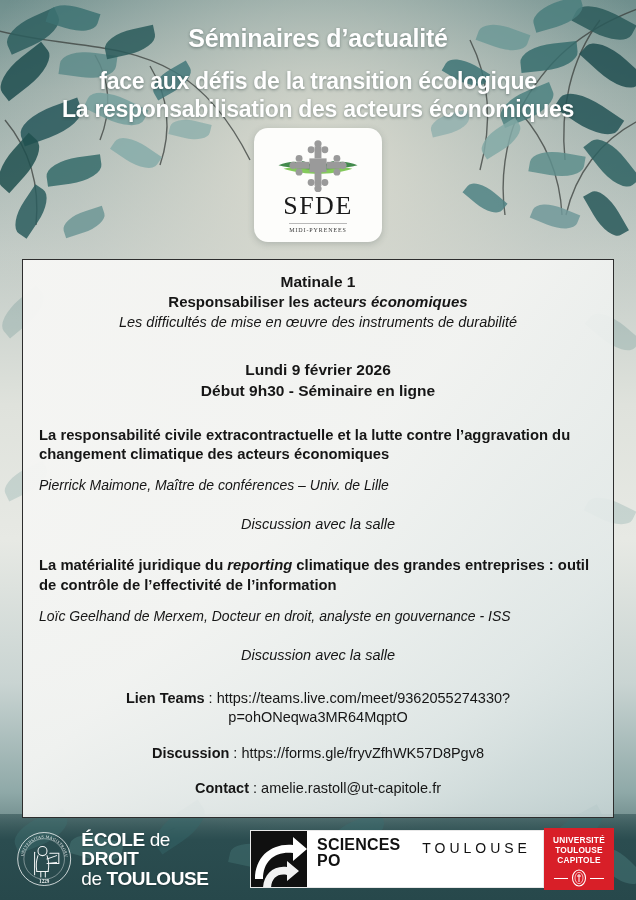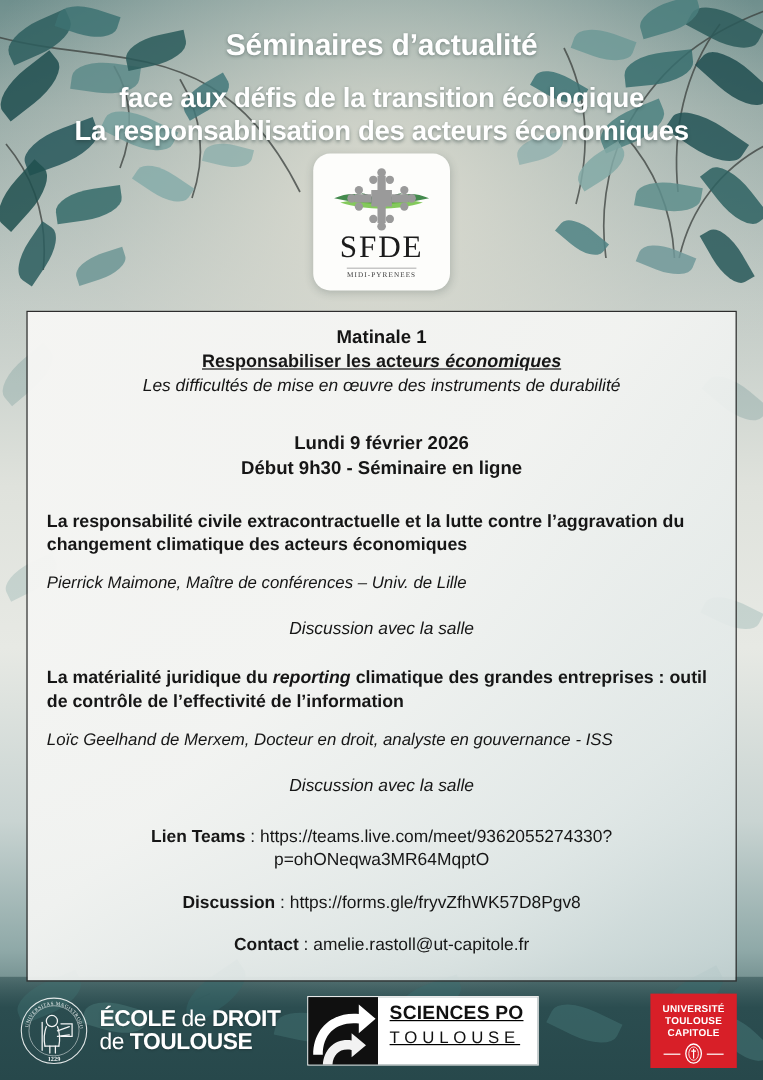"SFDE" .logo-wrap { width: 114px -> 128px }
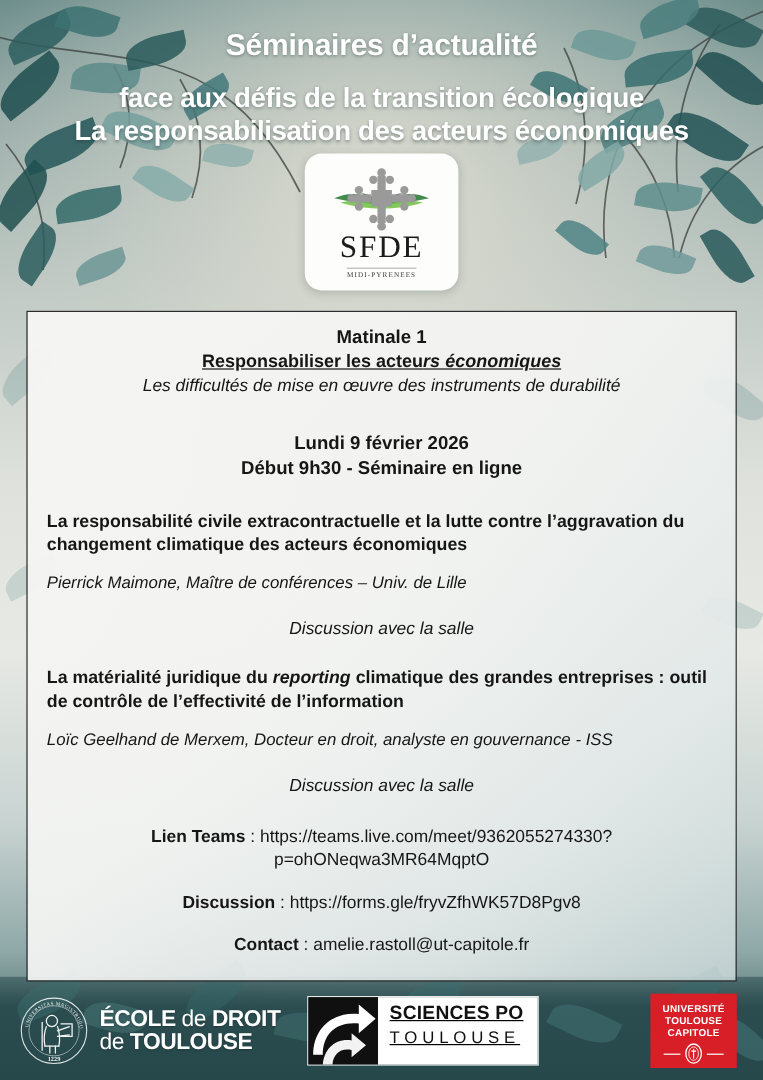"Responsabiliser les acteurs économiques" .matinale-sub { text-decoration: underline -> none }
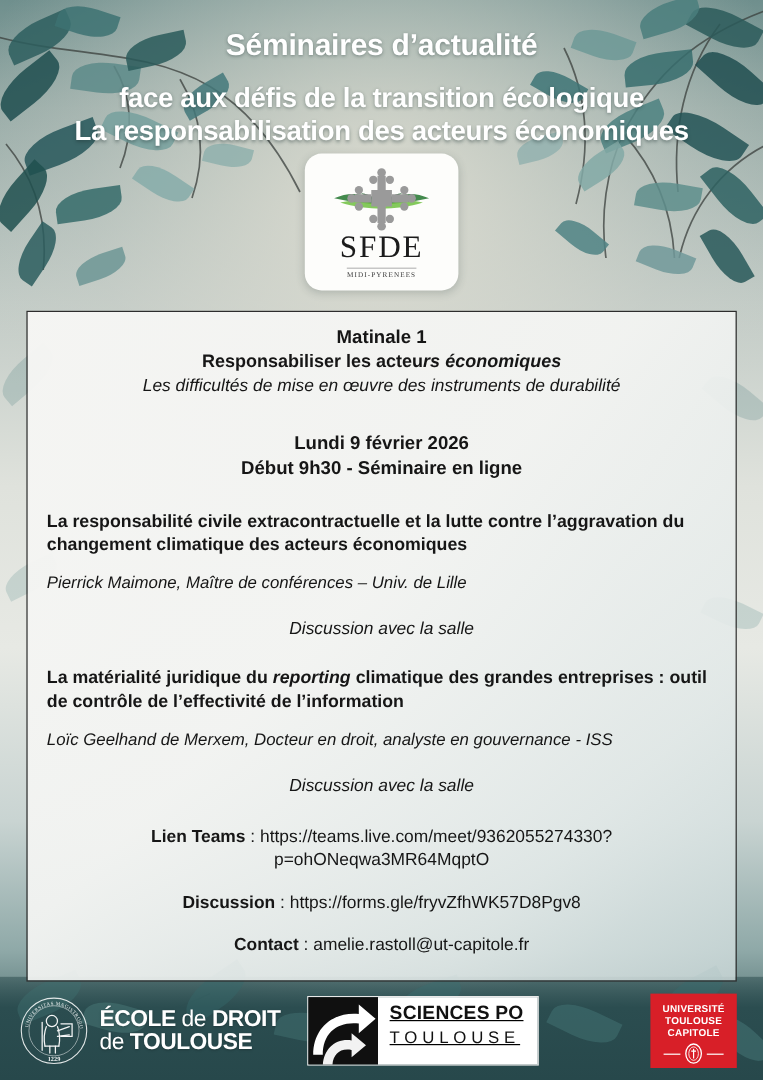"SCIENCES PO" .spo-label { flex-direction: column -> row; justify-content: none -> center; text-decoration: underline -> none }
